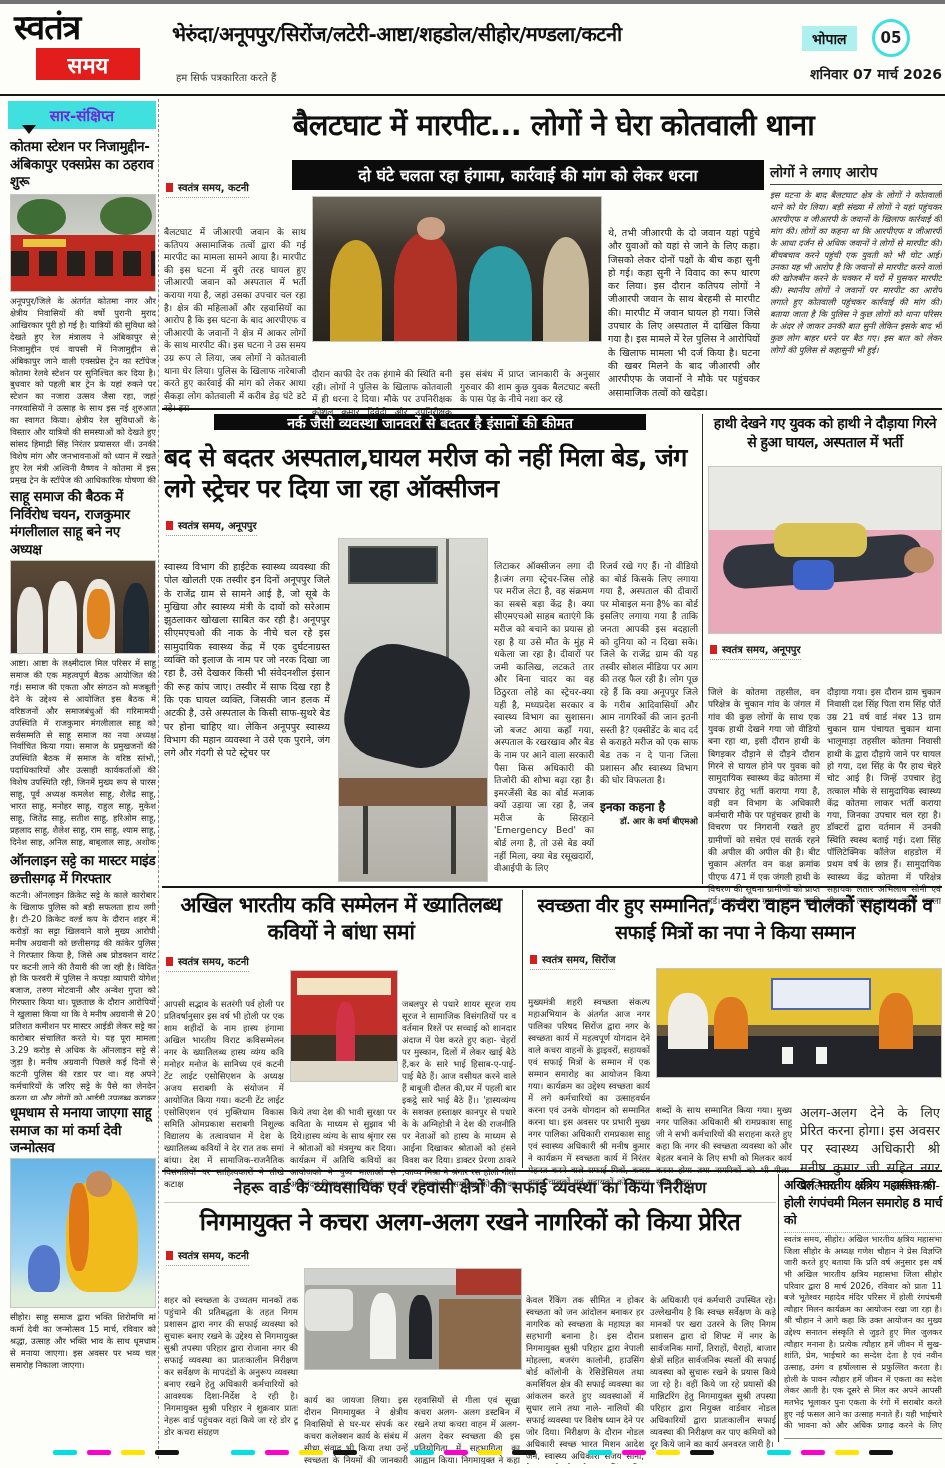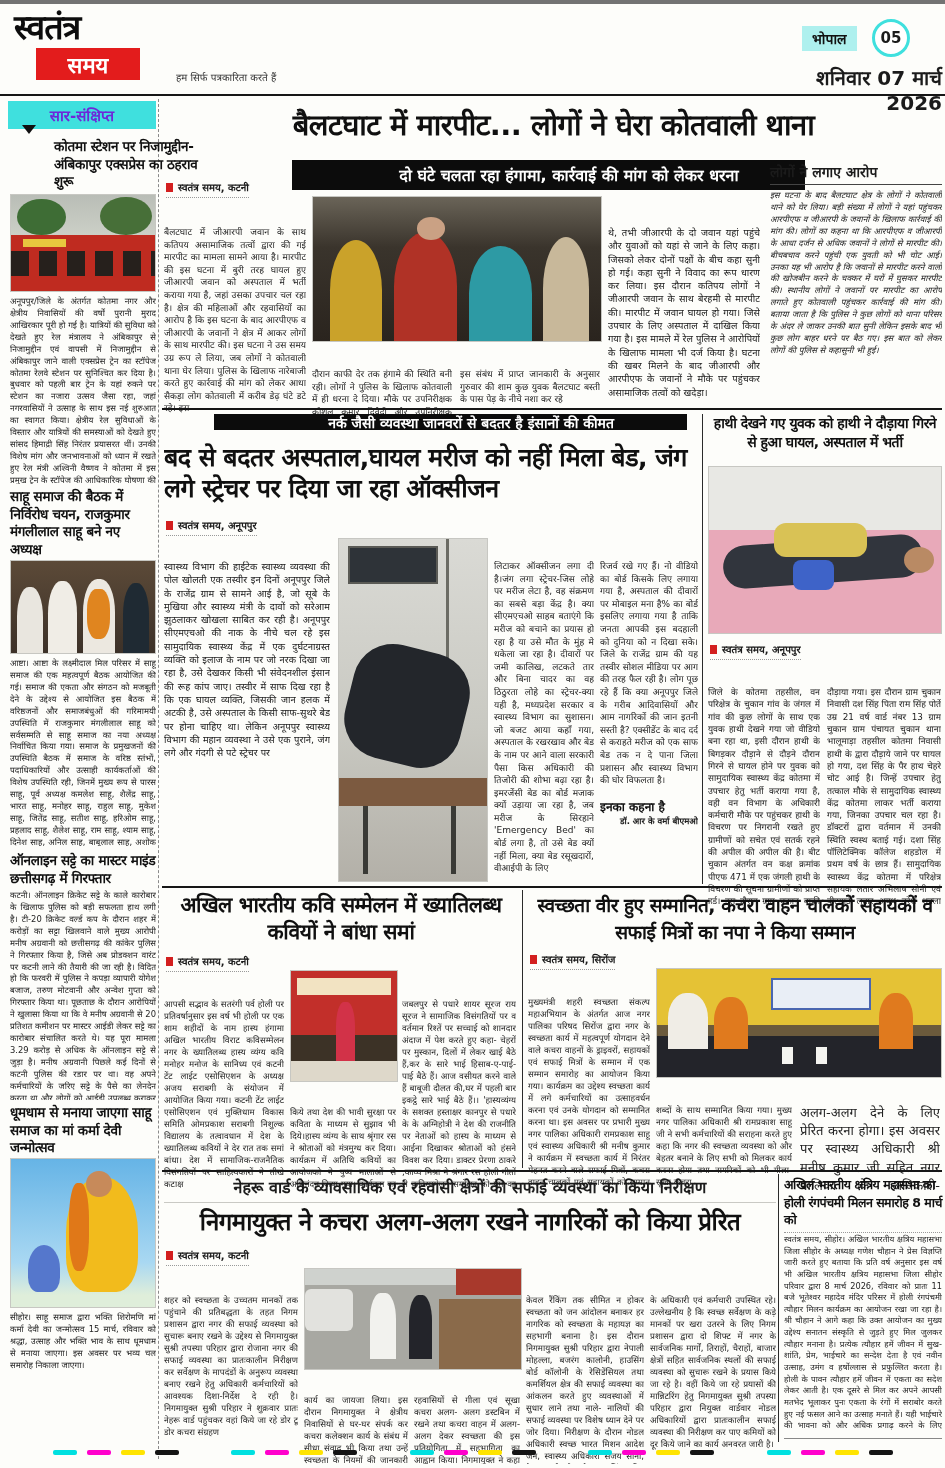"भेरुंदा/अनूपपुर/सिरोंज/लटेरी-आष्टा/शहडोल" div.abs { html: none -> <div>भेरुंदा/अनूपपुर/सिरोंज/लटेरी-आष्टा/शहडोल/सीहोर/मण्डला/कटनी</div> }
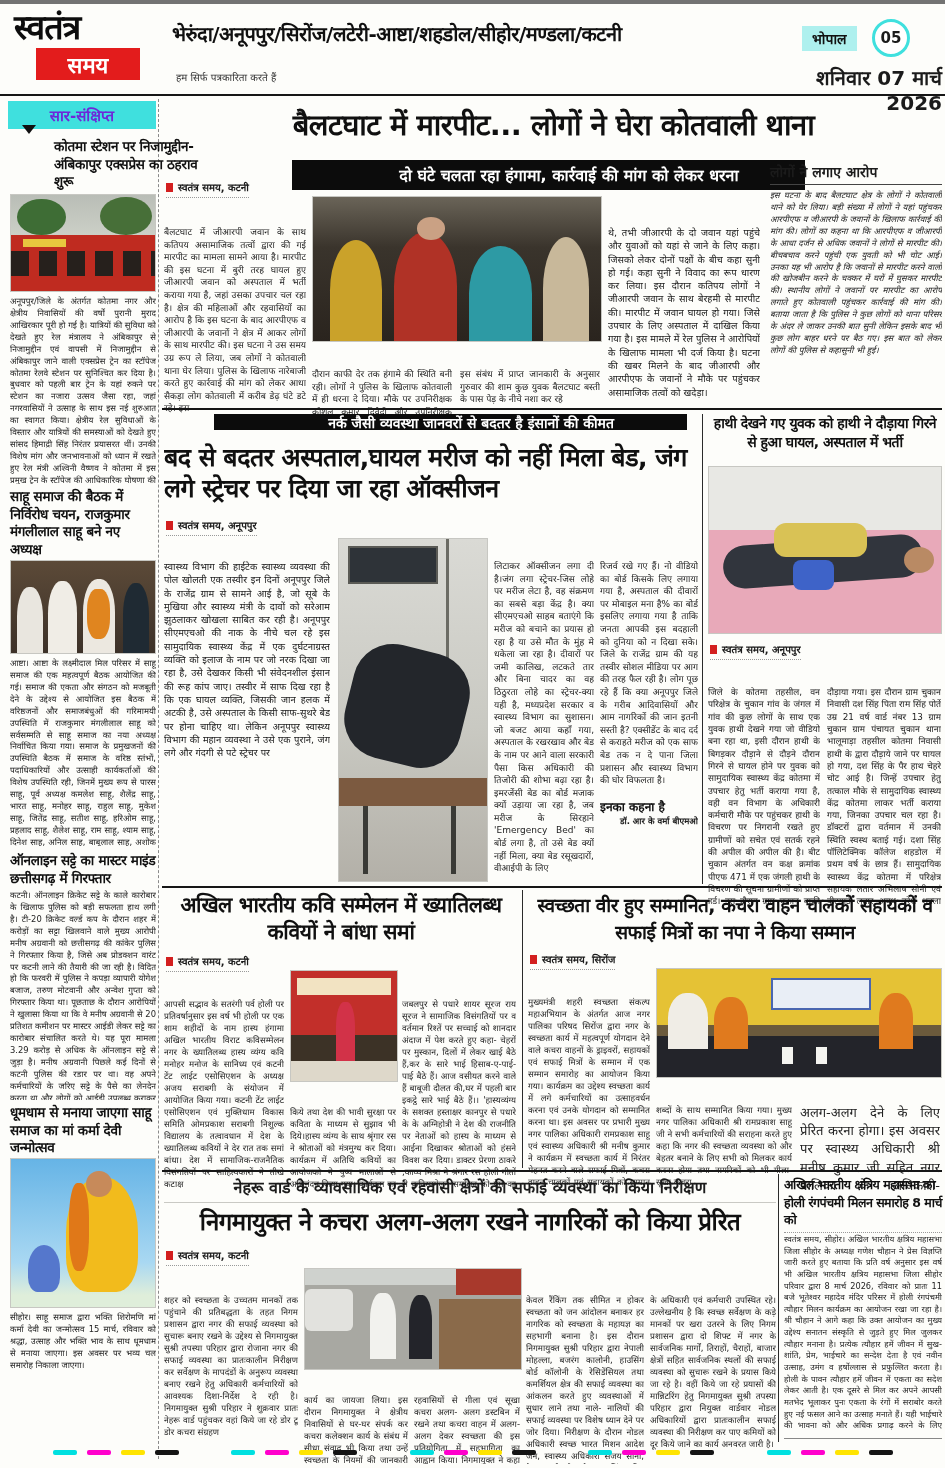"शनिवार 07 मार्च 2026" div.abs { font-size: 20px -> 14px }
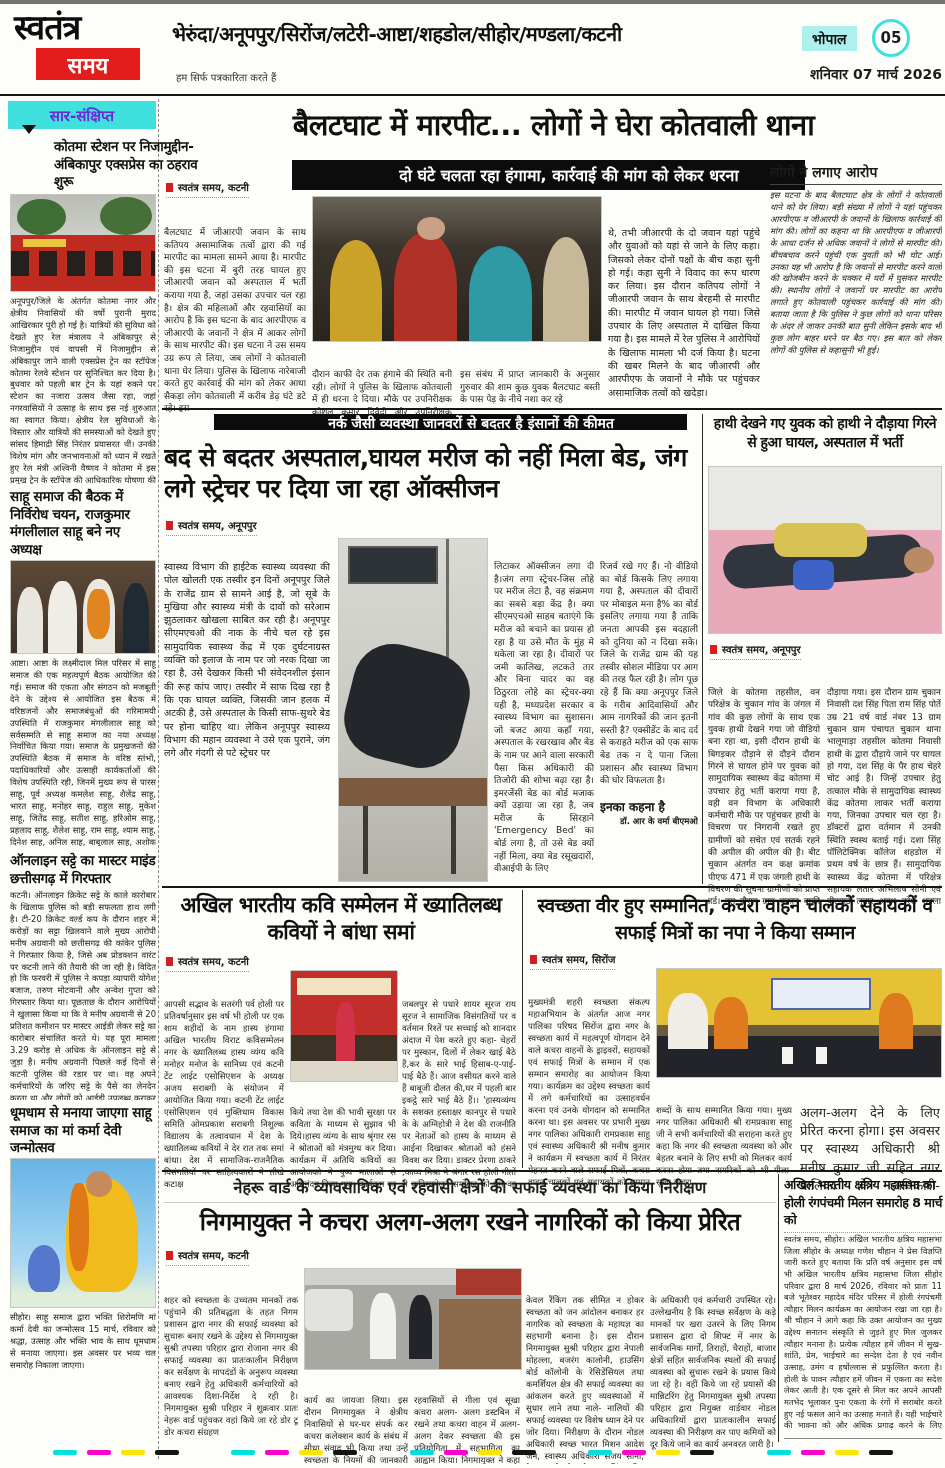"कोतमा स्टेशन पर निजामुद्दीन-अंबिकापुर" div.abs { margin-left: 44px -> none }
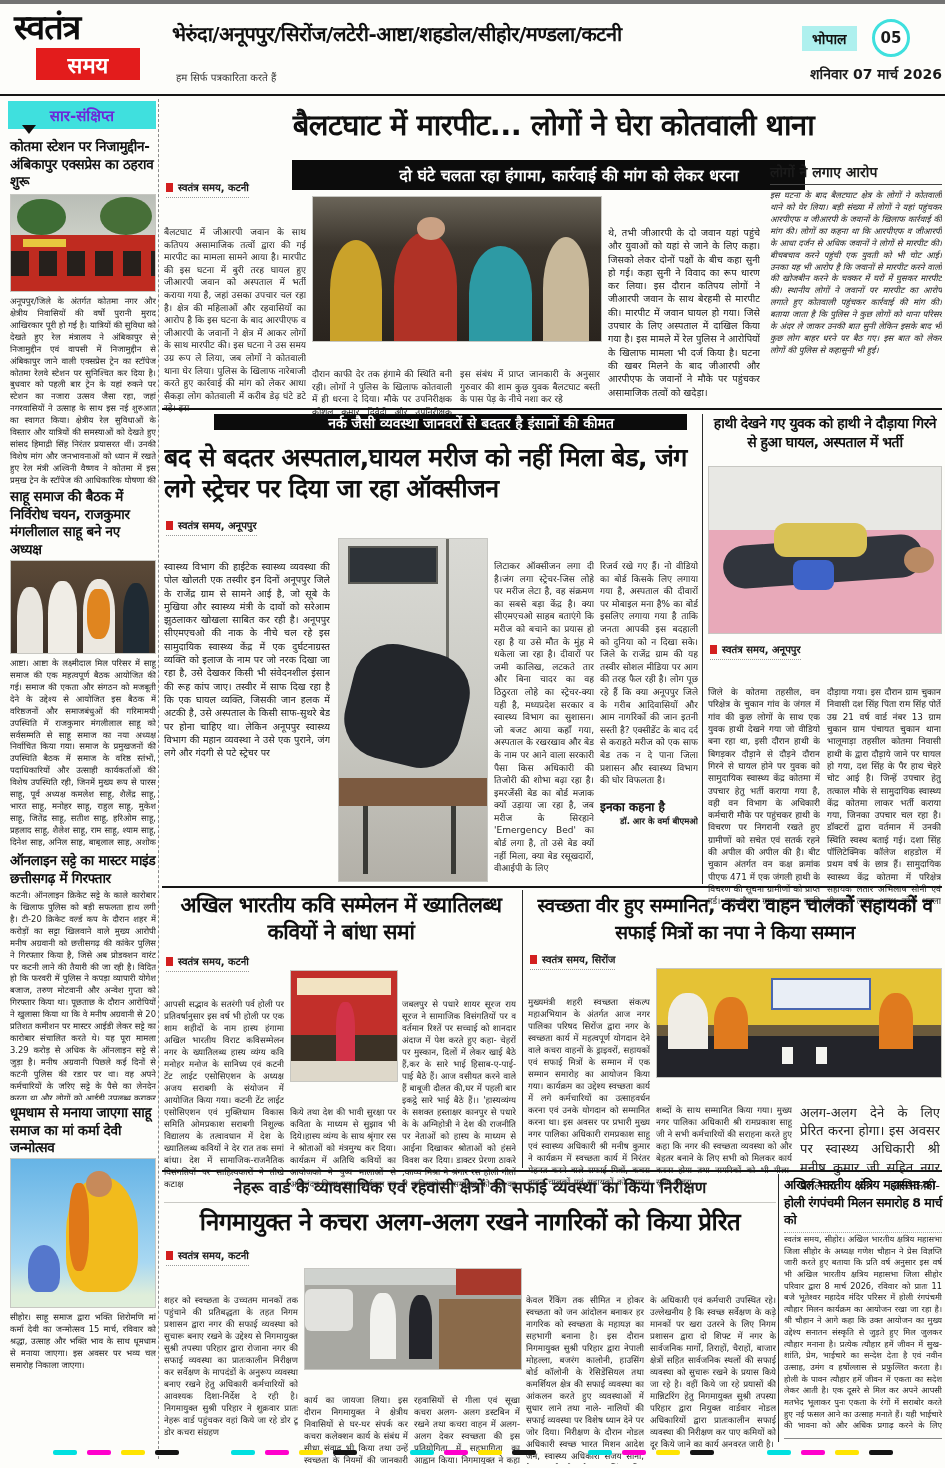"दो घंटे चलता रहा हंगामा," .kicker-bar { padding-left: 41px -> none }
